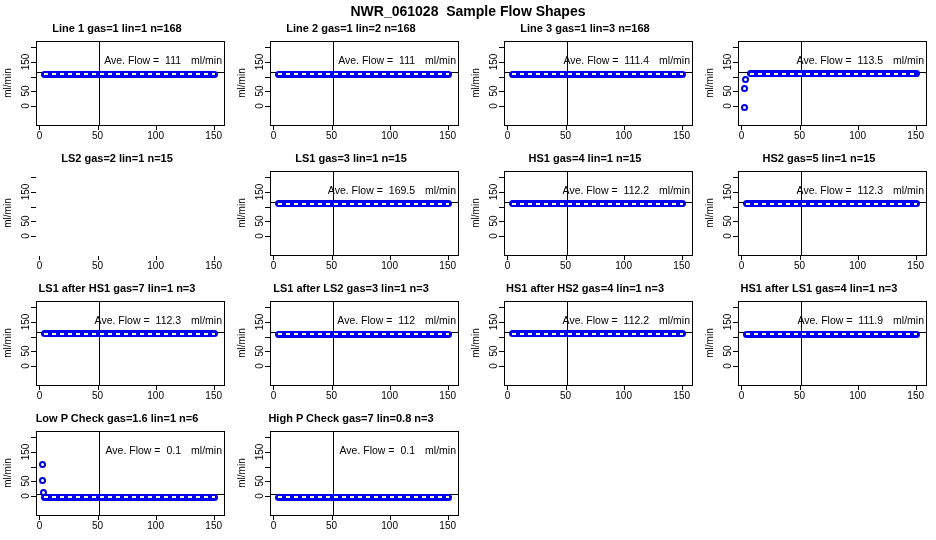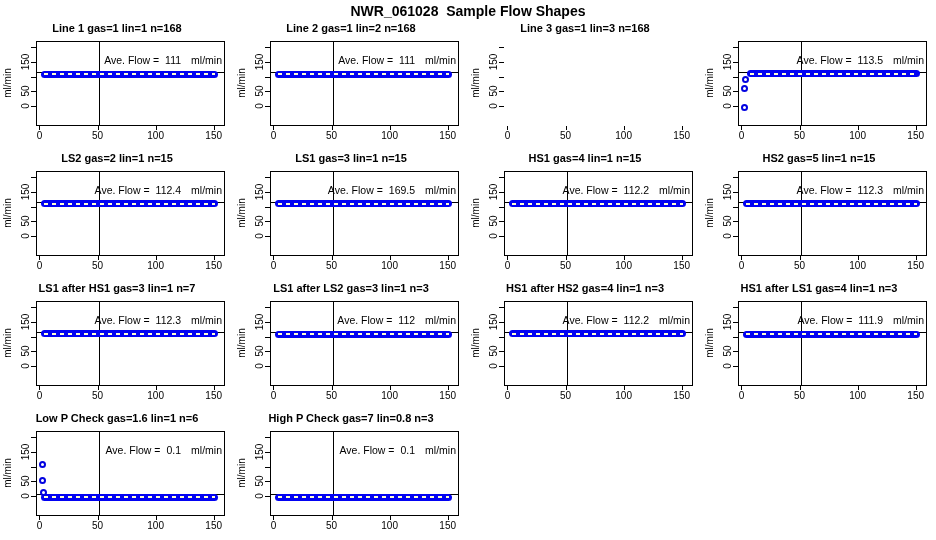"Ave. Flow = 111.4 ml/min" div.plot { html: none -> <div> <div></div> <div></div> <div> <div></div> </div> <div><span>Ave. Flow =</span><span>111.4</span><span>ml/min</span></div> </div> }
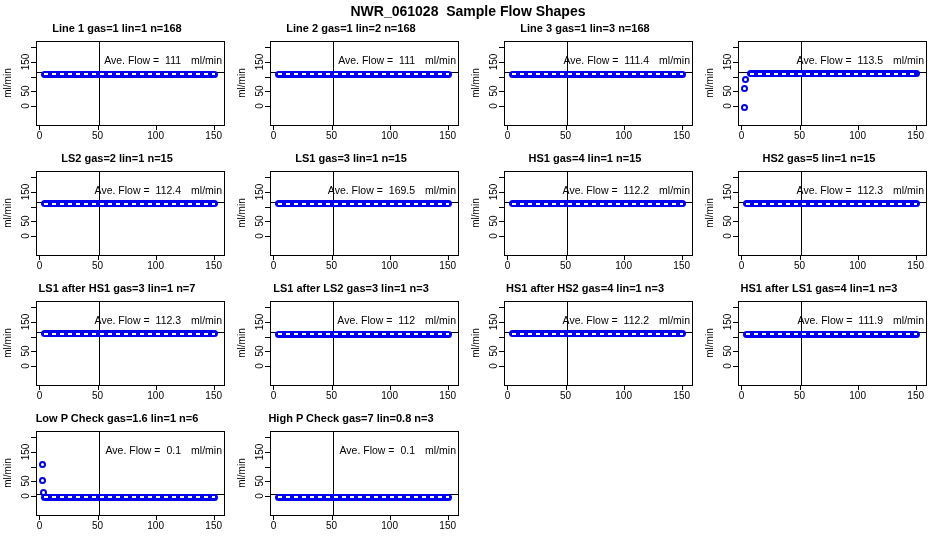"Ave. Flow = 112.4 ml/min" div.plot { html: <div> <div></div> <div></div> <div> <div></div> </div> <div><span>Ave. Flow =</span><span>112.4</span><span>ml/min</span></div> </div> -> none }
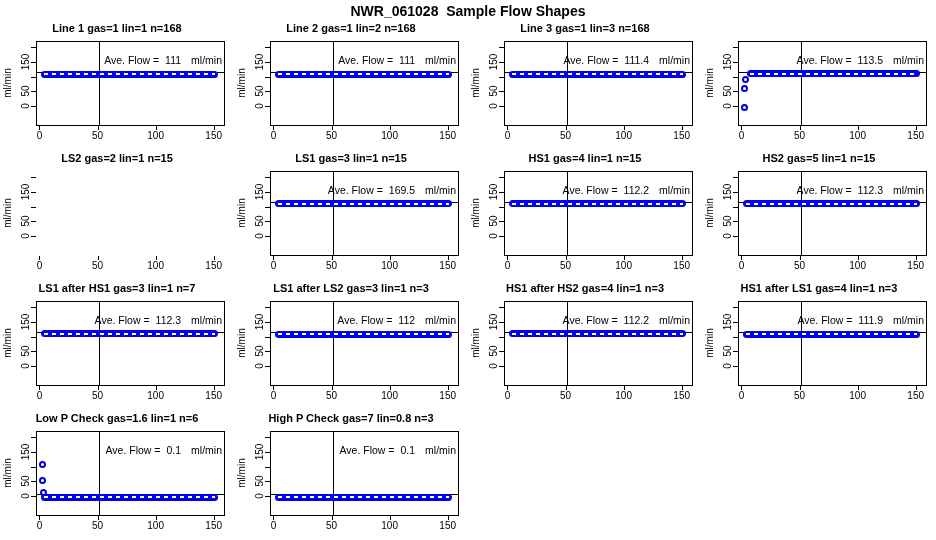"LS1 after HS1 gas=3 lin=1" div.ptitle { text: 3 lin=1 n=7 -> 7 lin=1 n=3 }
